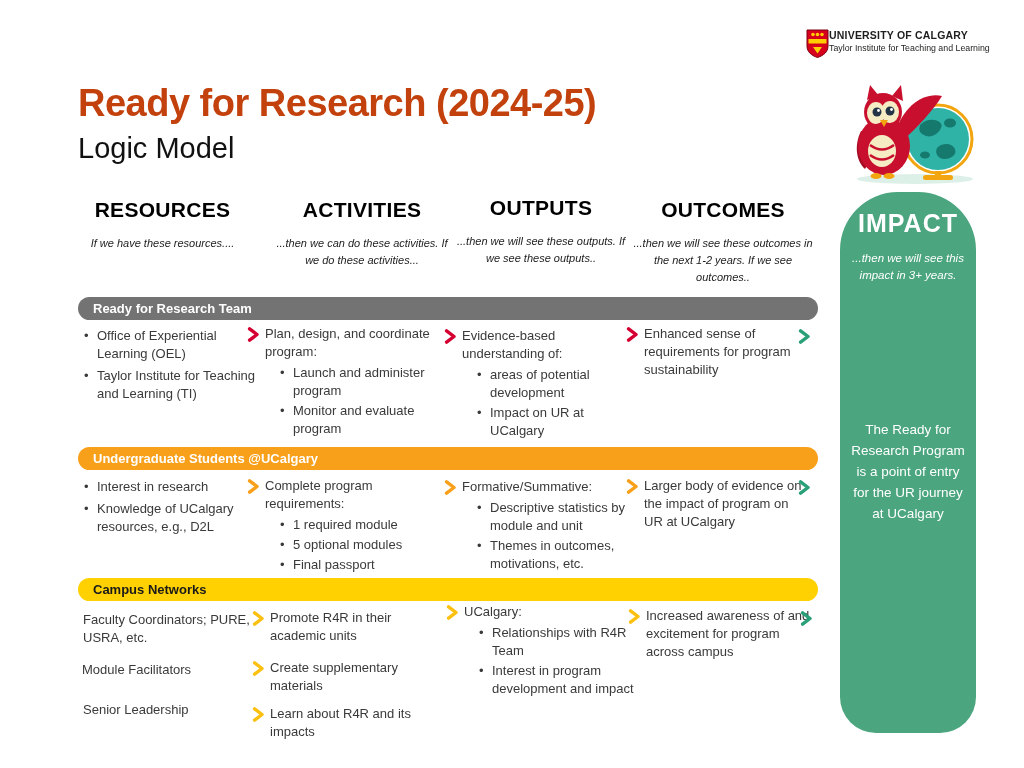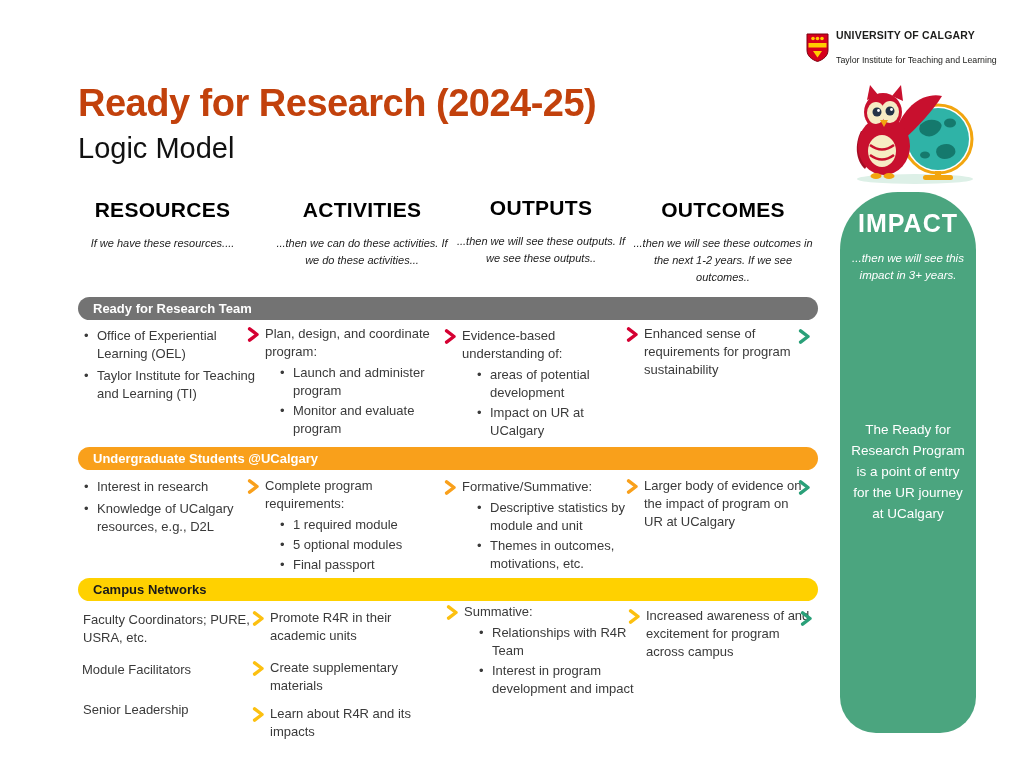"UNIVERSITY OF CALGARY" .brand { align-items: center -> flex-start; gap: 7px -> 0 }
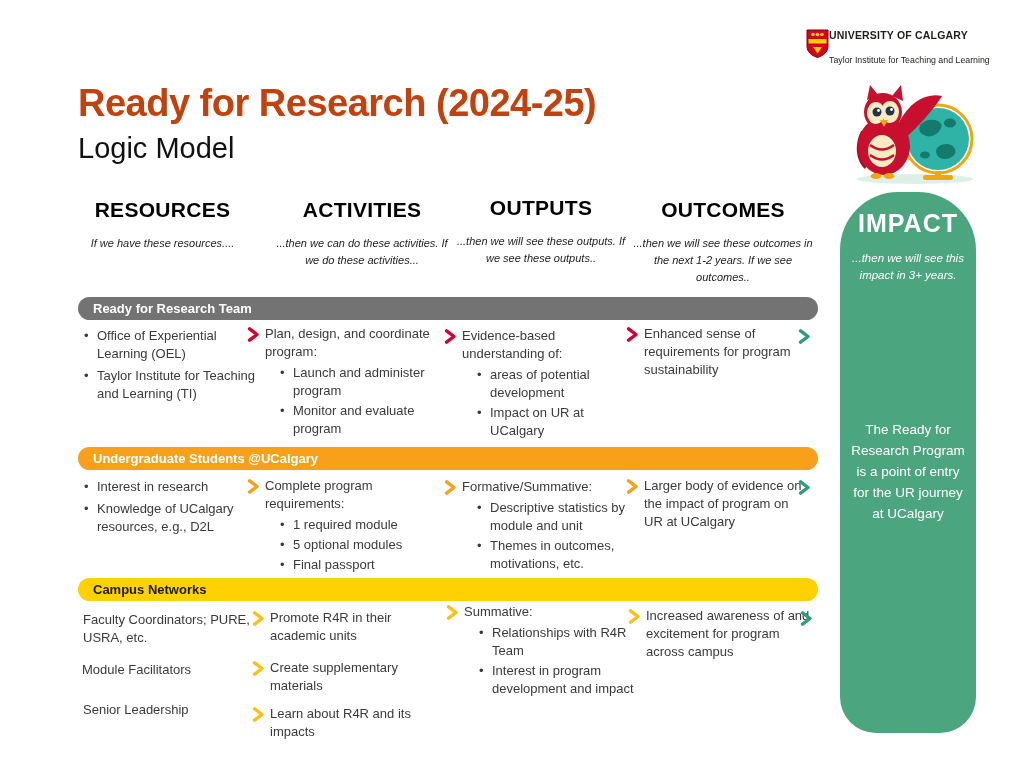"Taylor Institute for Teaching and Learning" .brand-unit { margin-top: 14px -> 2px }
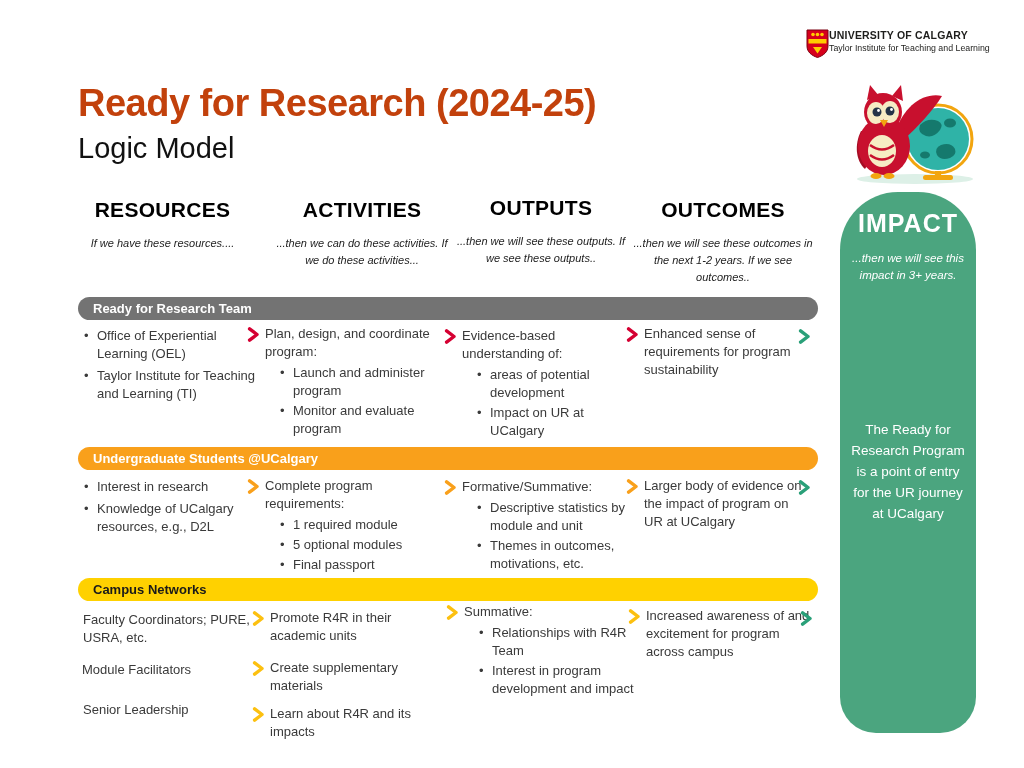"Summative:" span { text: Summative -> UCalgary }
